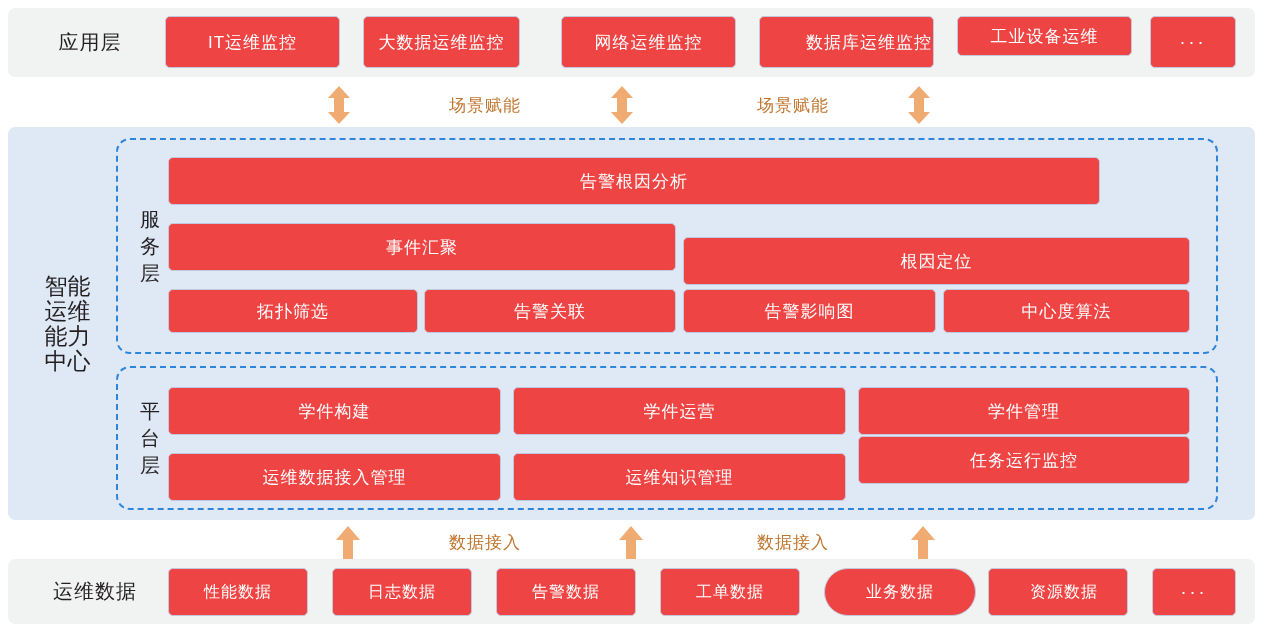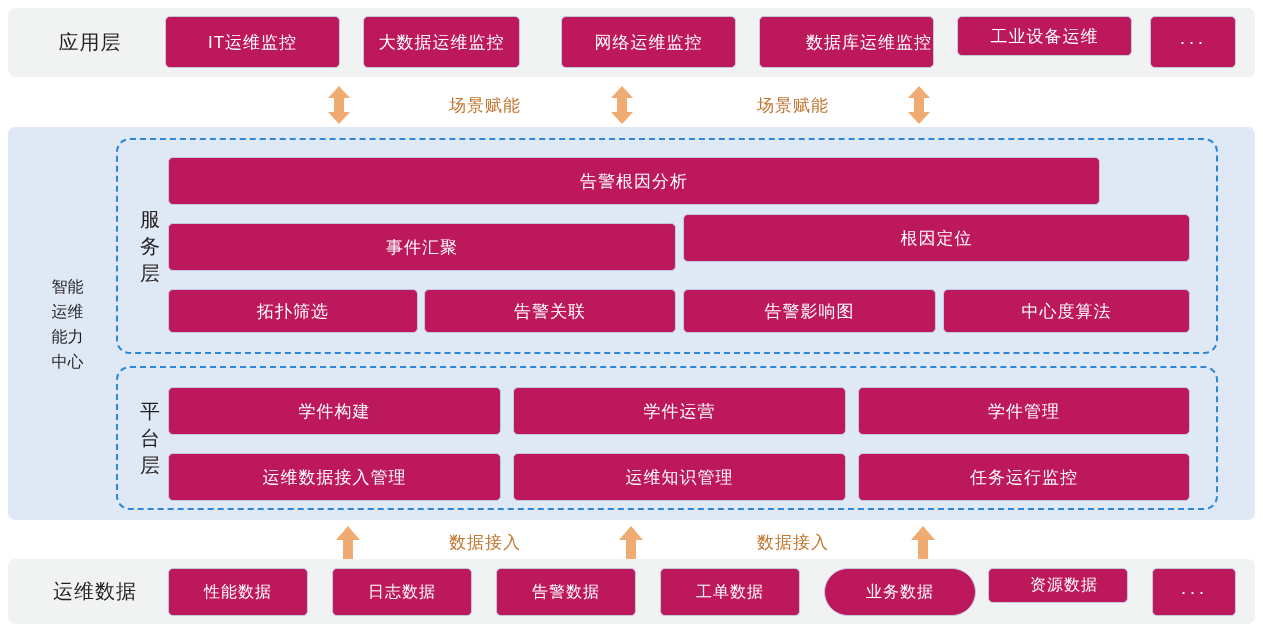"IT运维监控" .bx { background: #be185d -> #ef4444 }
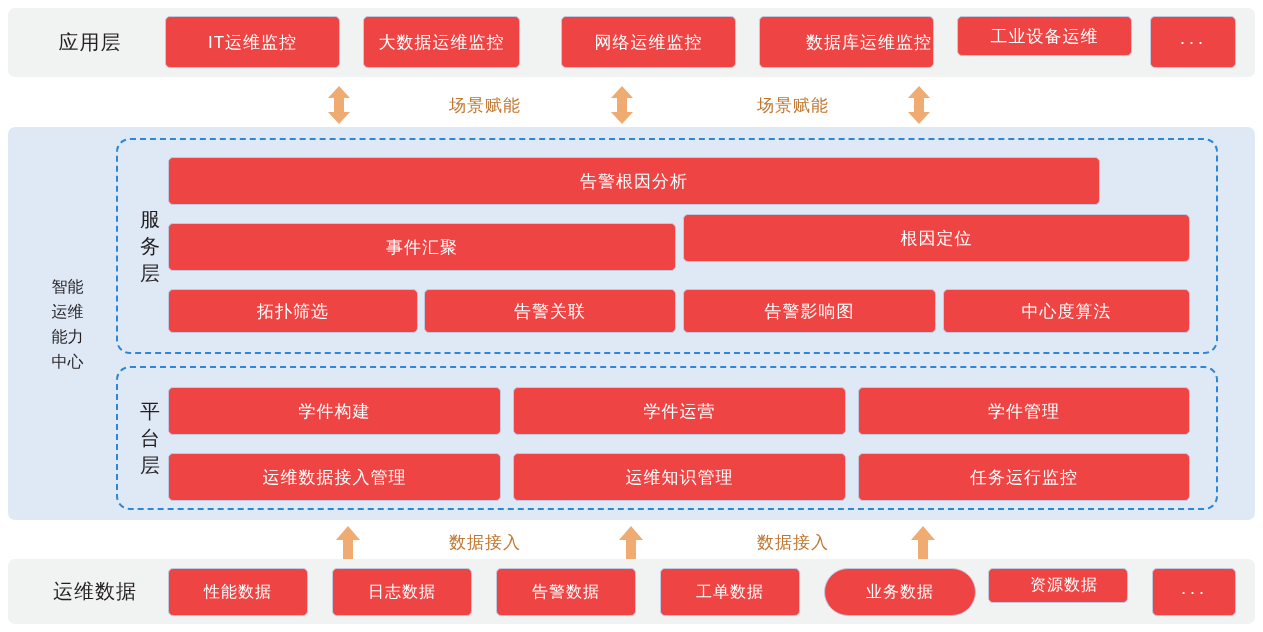"根因定位" div.bx { top: 214px -> 237px }
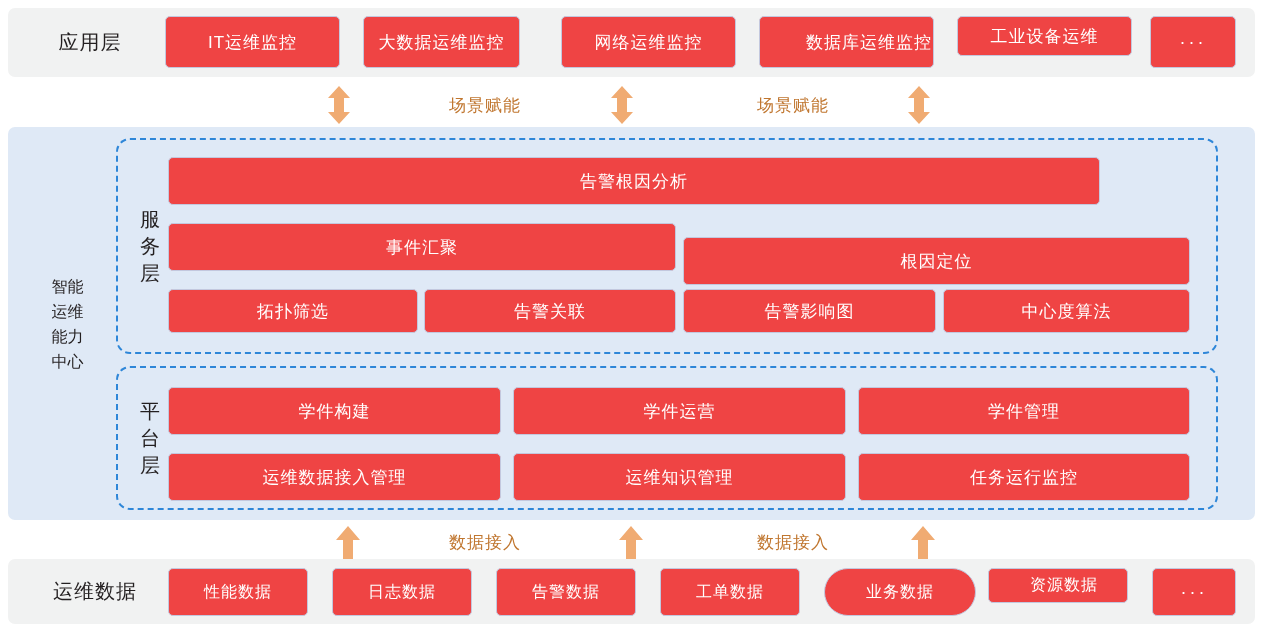"智能" .center-label { font-size: 16px -> 23px }
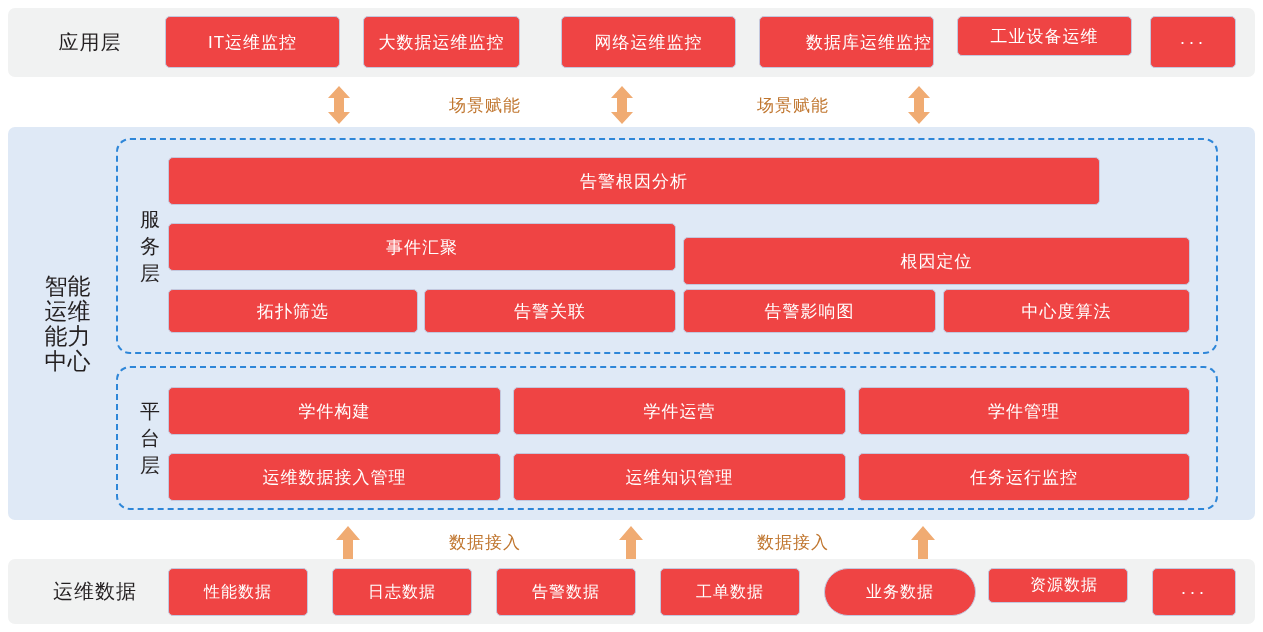"任务运行监控" div.bx { top: 453px -> 436px }
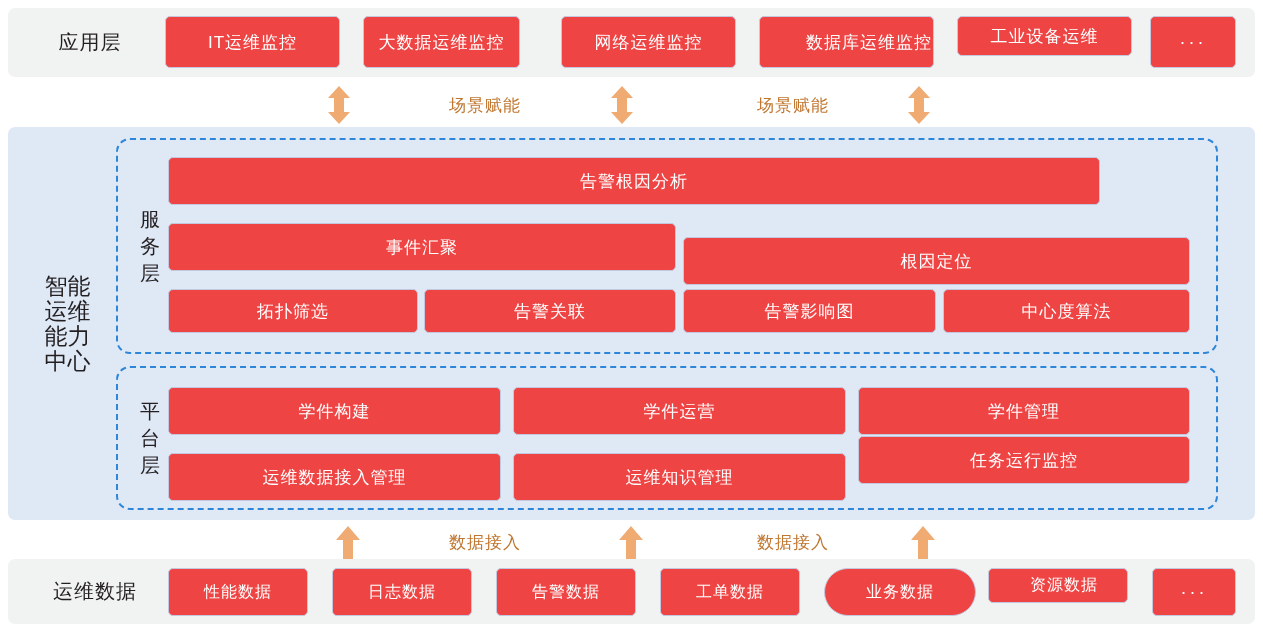"资源数据" div.bx { height: 35px -> 48px }
